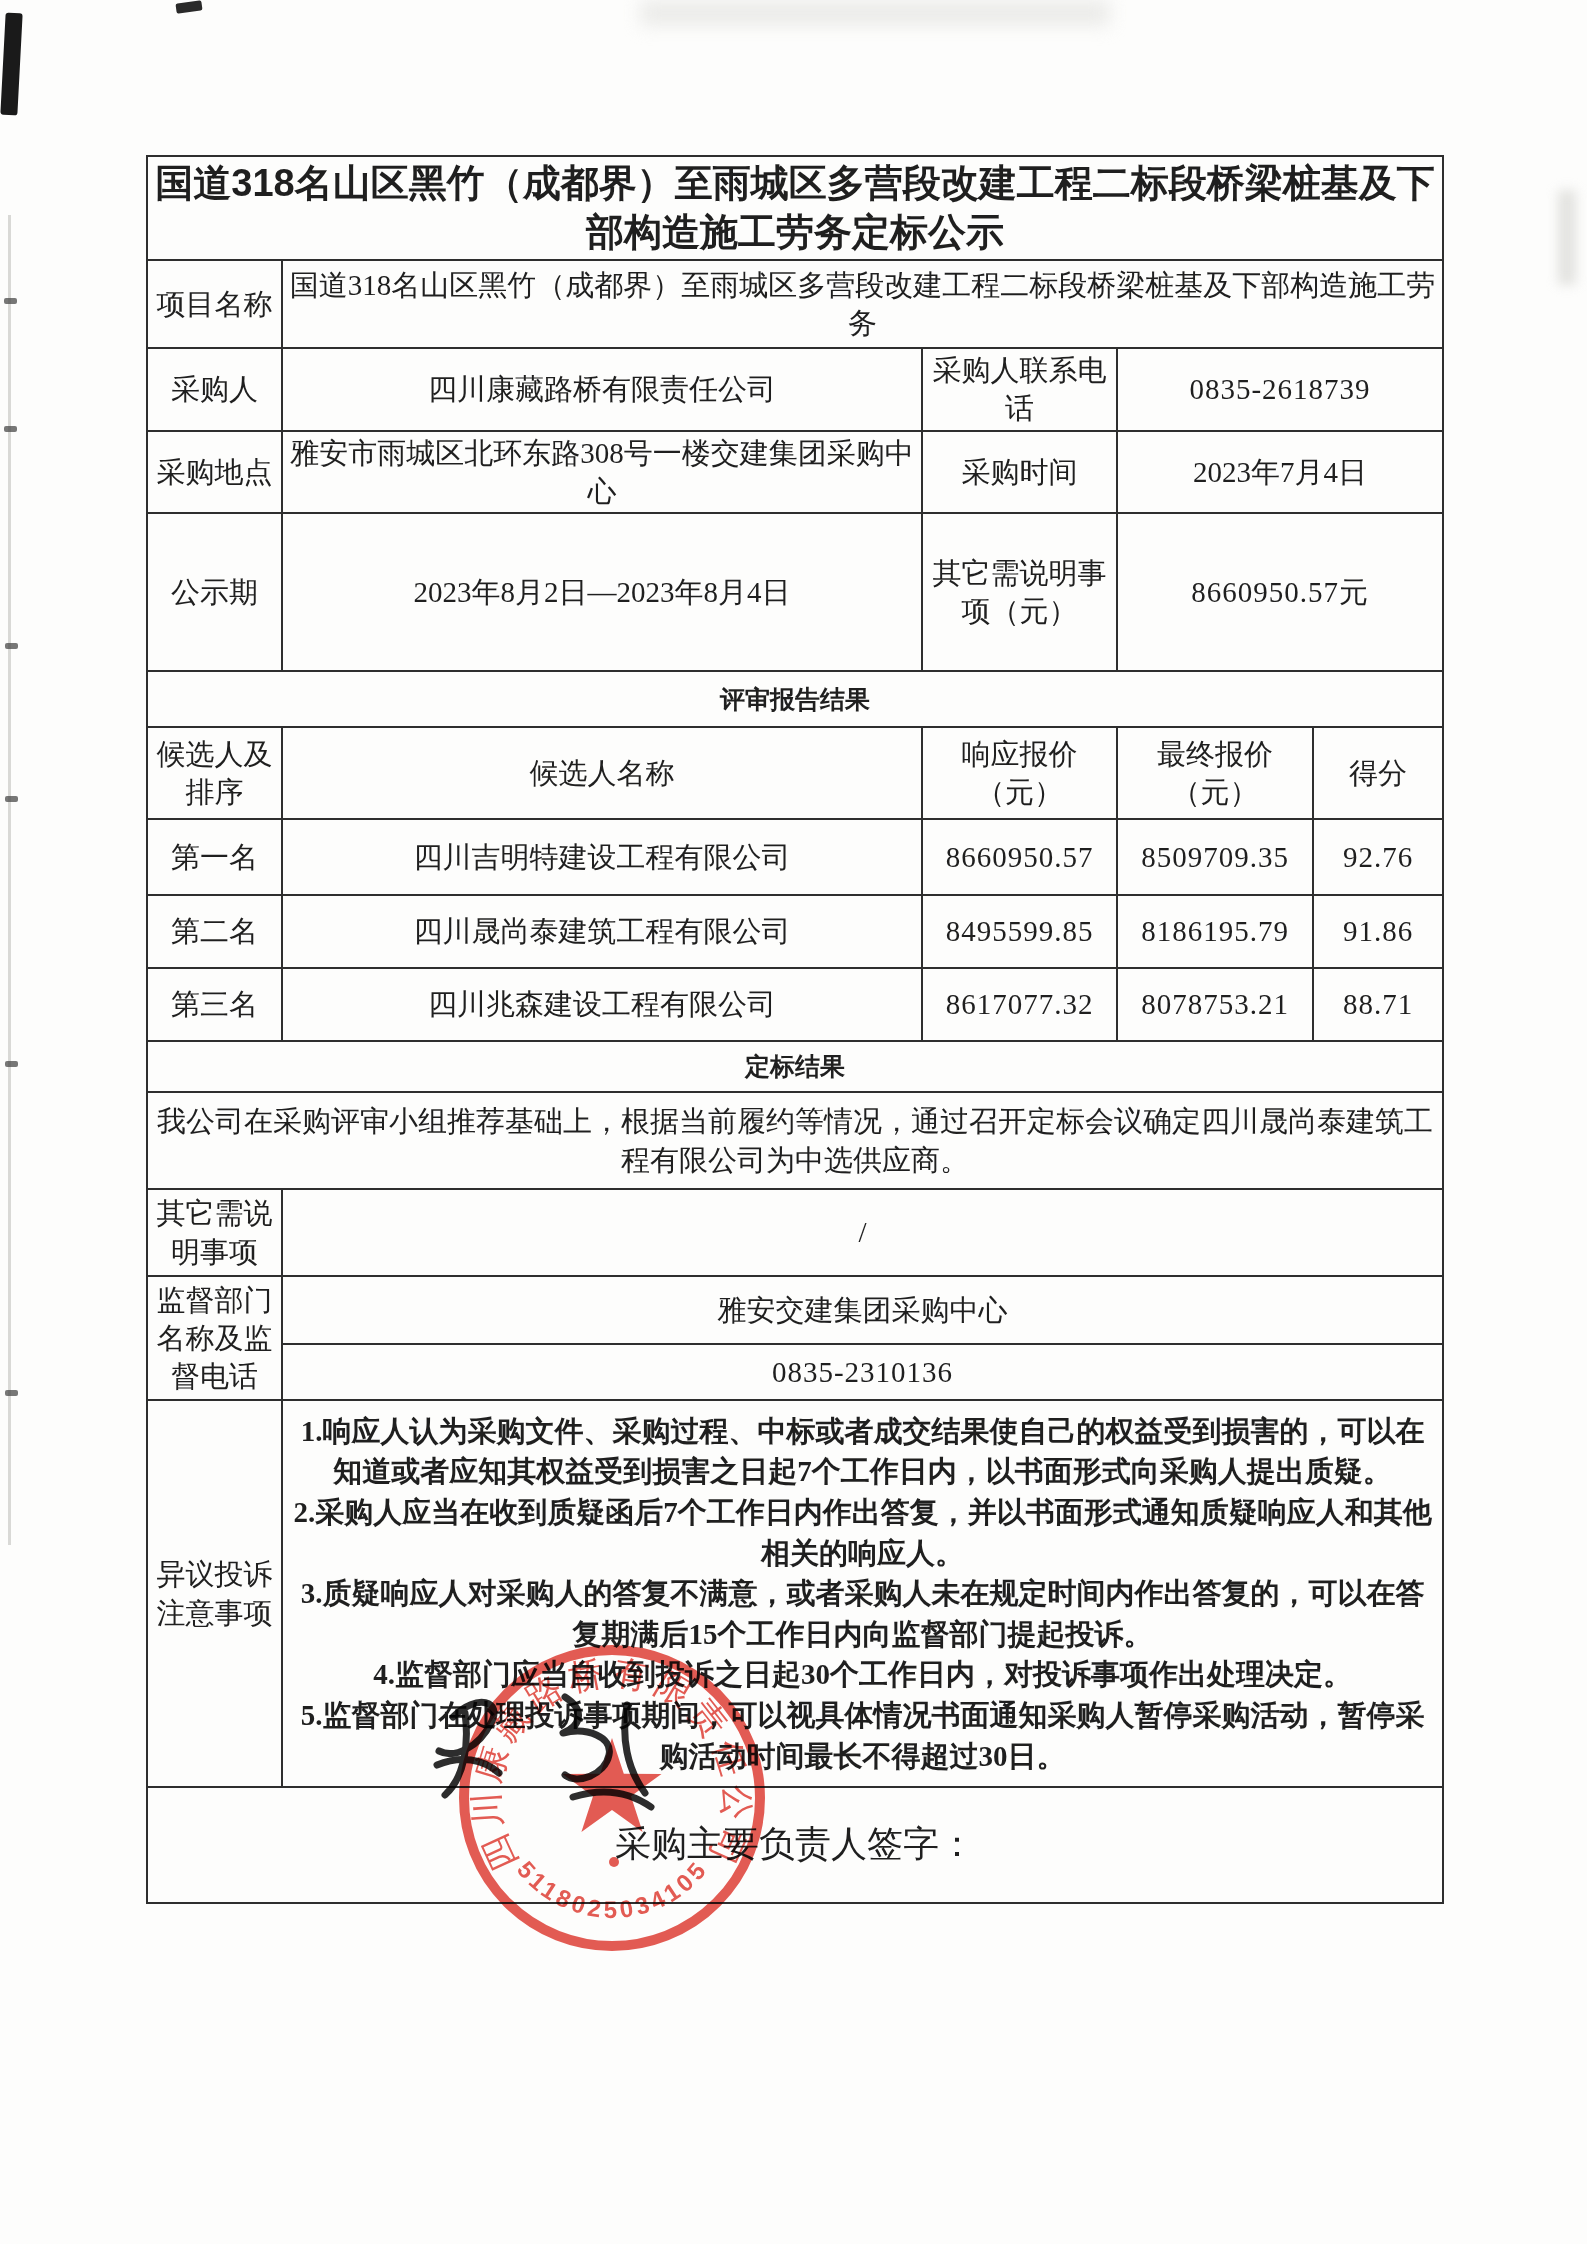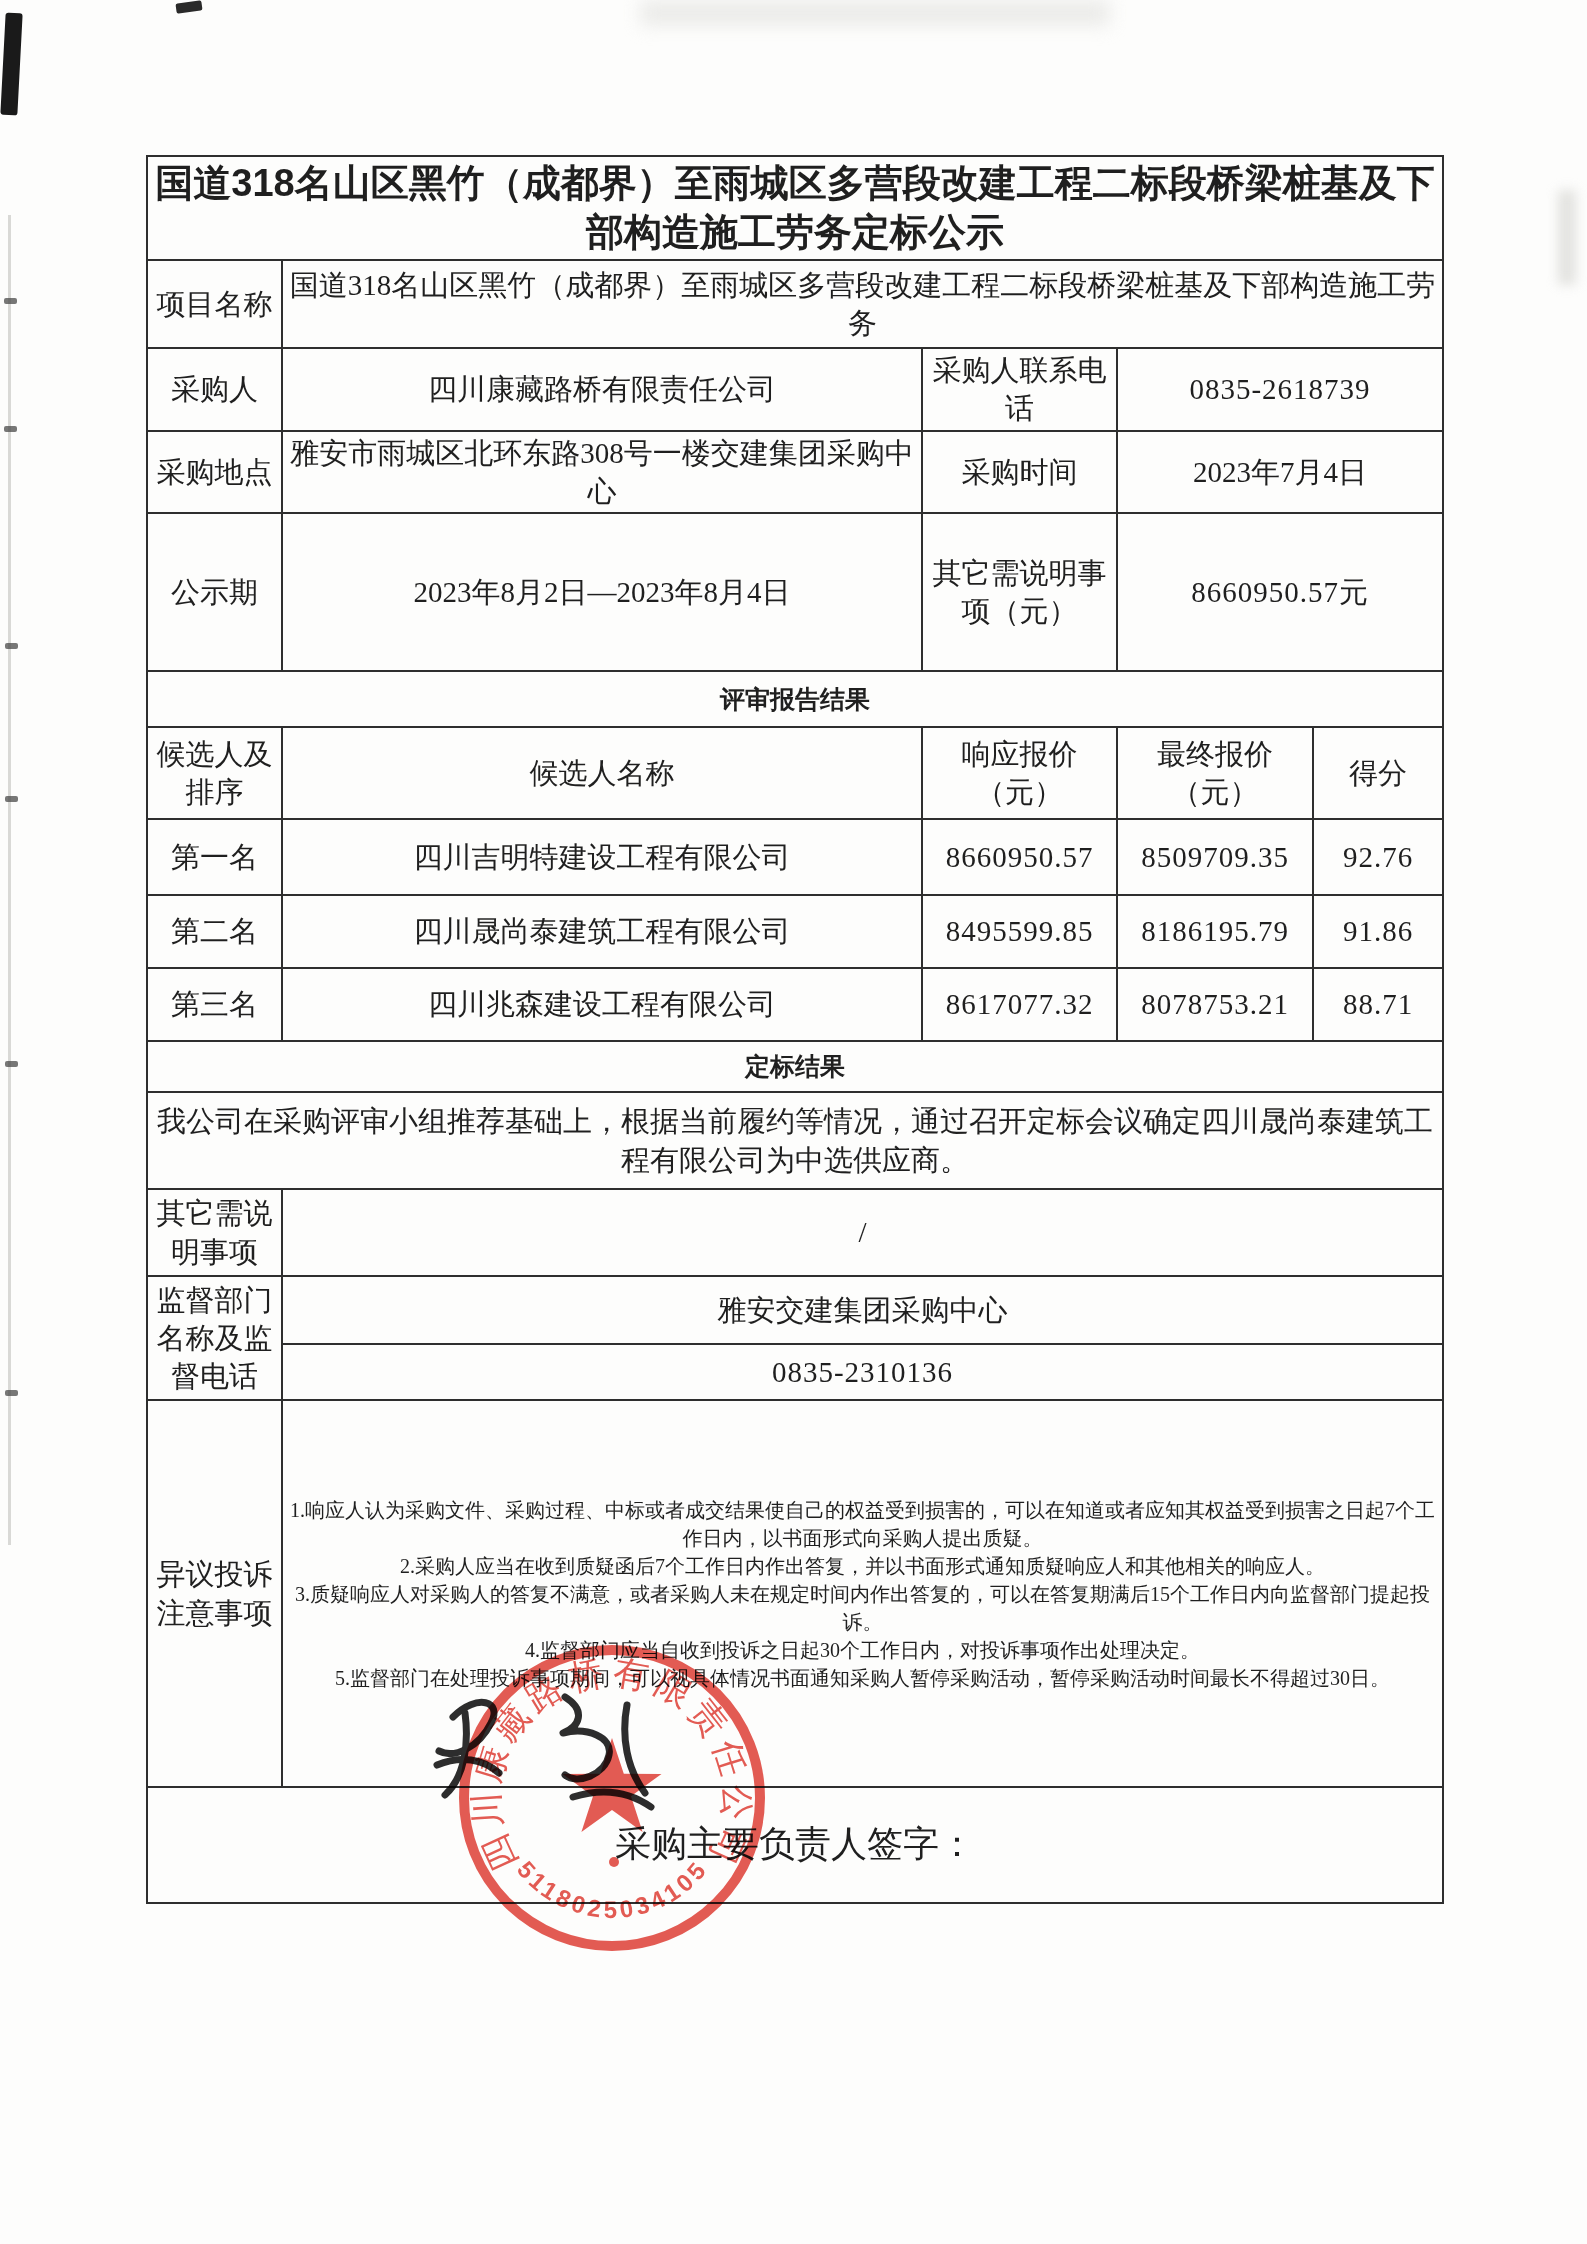"1.响应人认为采购文件、采购过程、中标或者成交结果使自己的权益受到损害的，可以在" td.obj-content { font-size: 20px -> 29px; font-weight: none -> bold }
